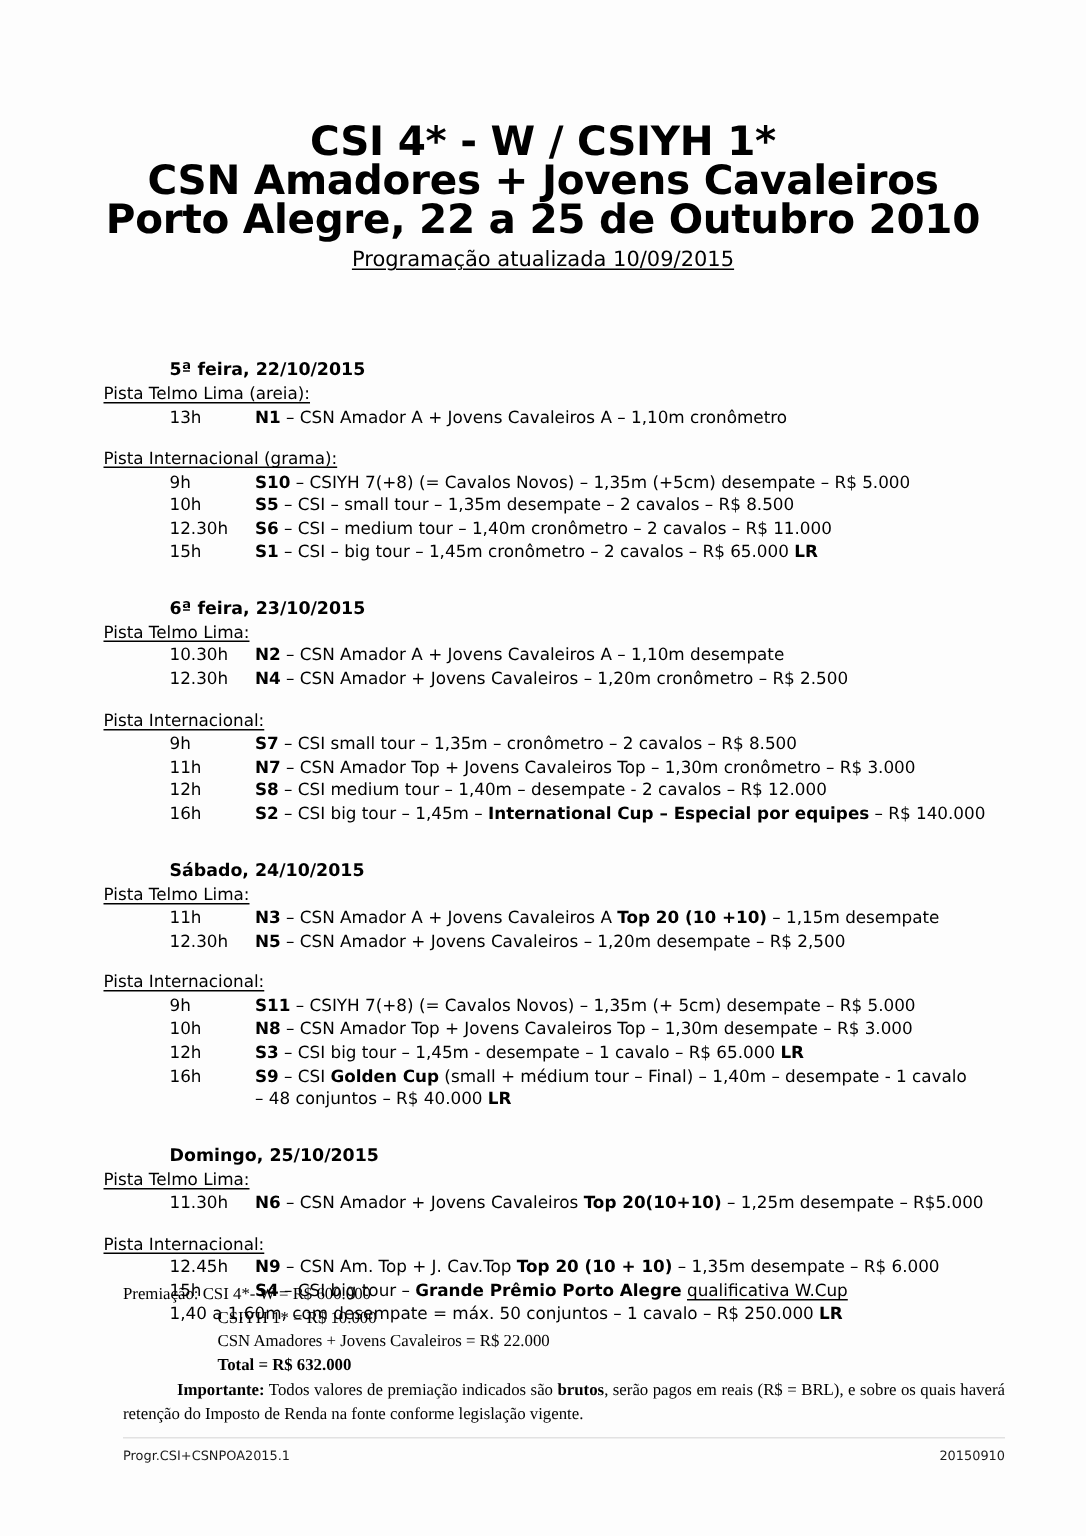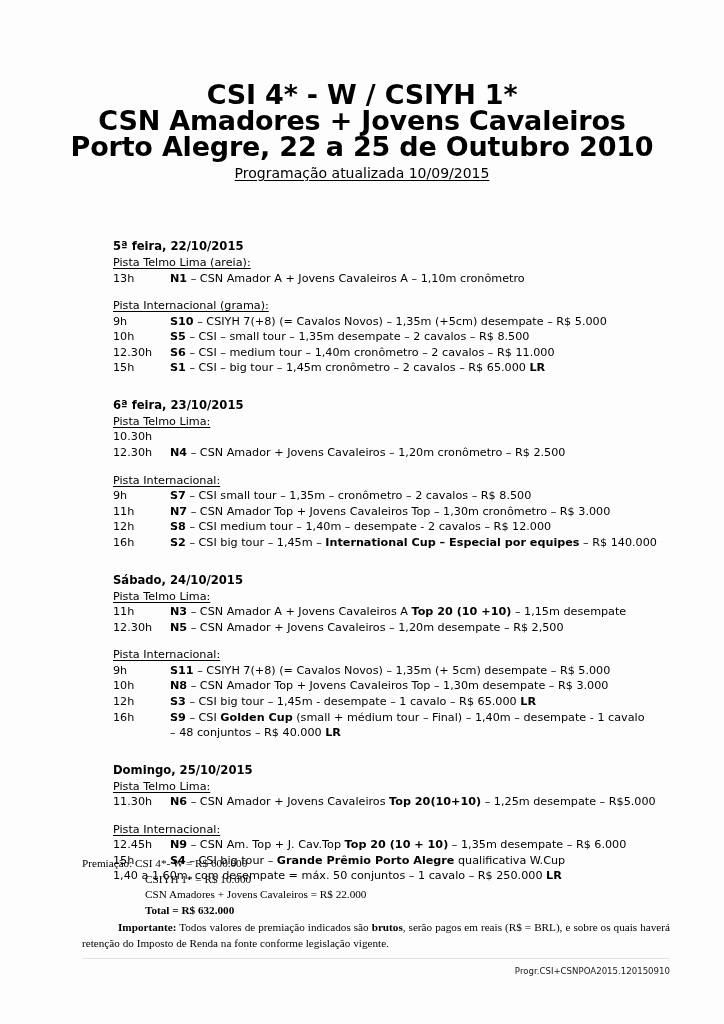"Pista Telmo Lima (areia):" .venue-heading { margin-left: 113px -> 69px }
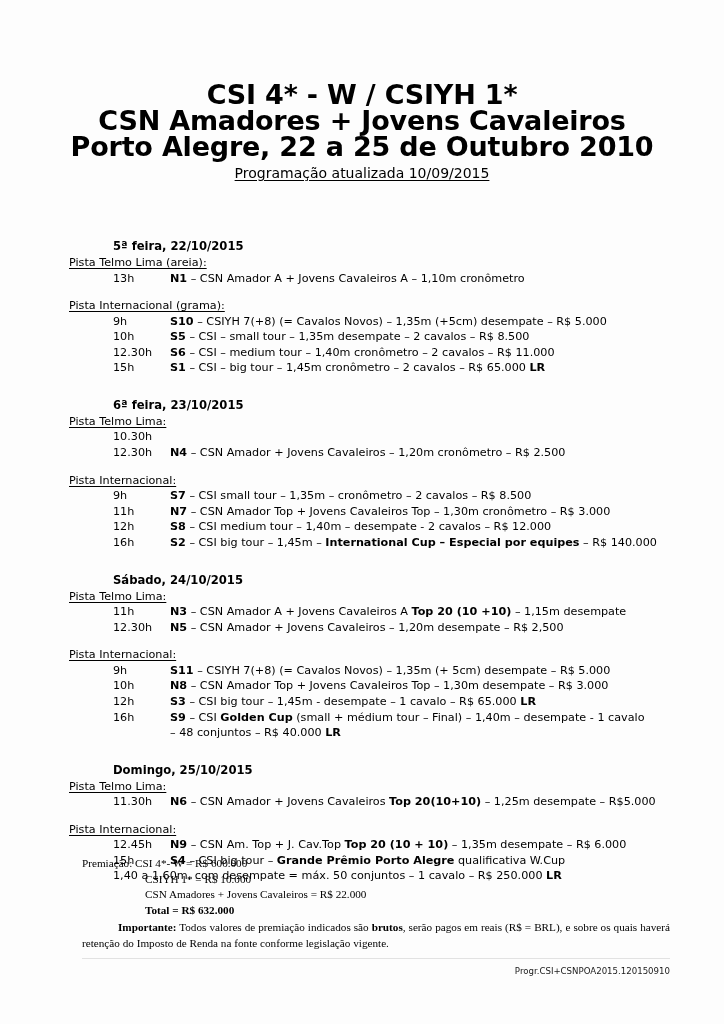"N2 – CSN Amador A" span.desc { html: none -> <span><span>N2</span><span> – CSN Amador A + Jovens Cavaleiros A – 1,10m desempate</span></span> }
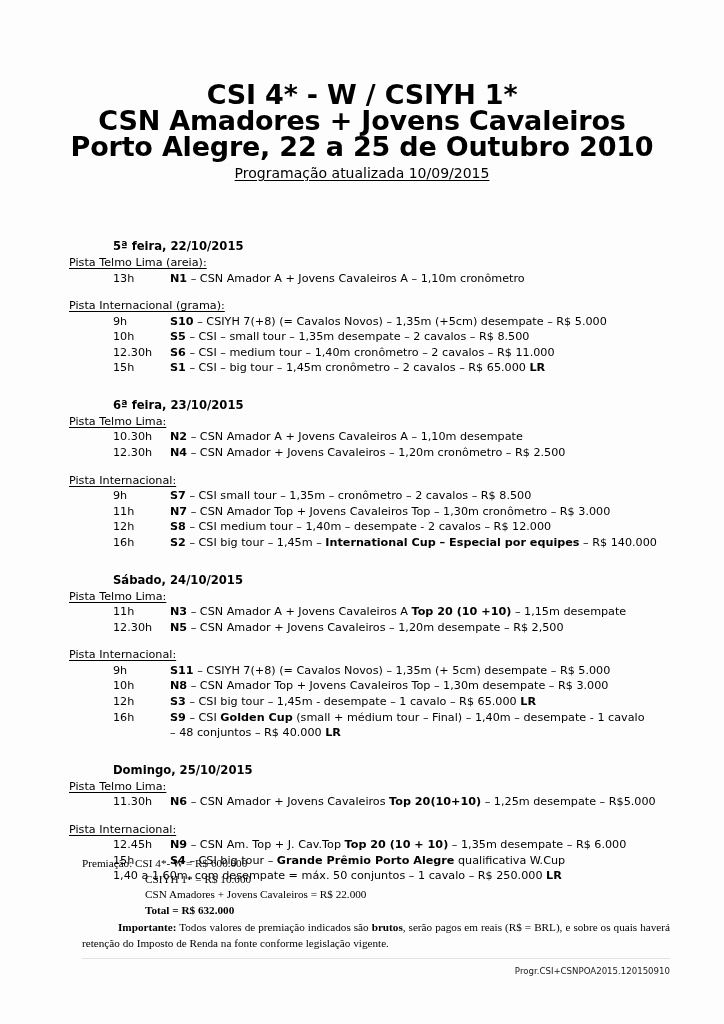"qualificativa W.Cup" .u { text-decoration: none -> underline }
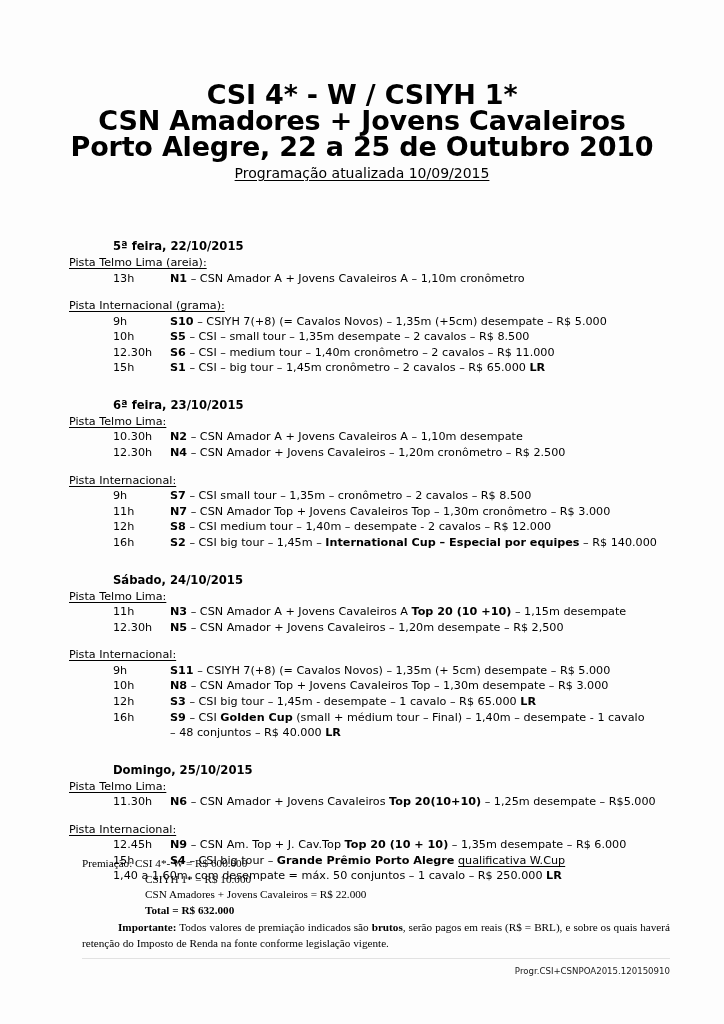"Progr.CSI+CSNPOA2015.1" .footer { justify-content: flex-end -> space-between }
